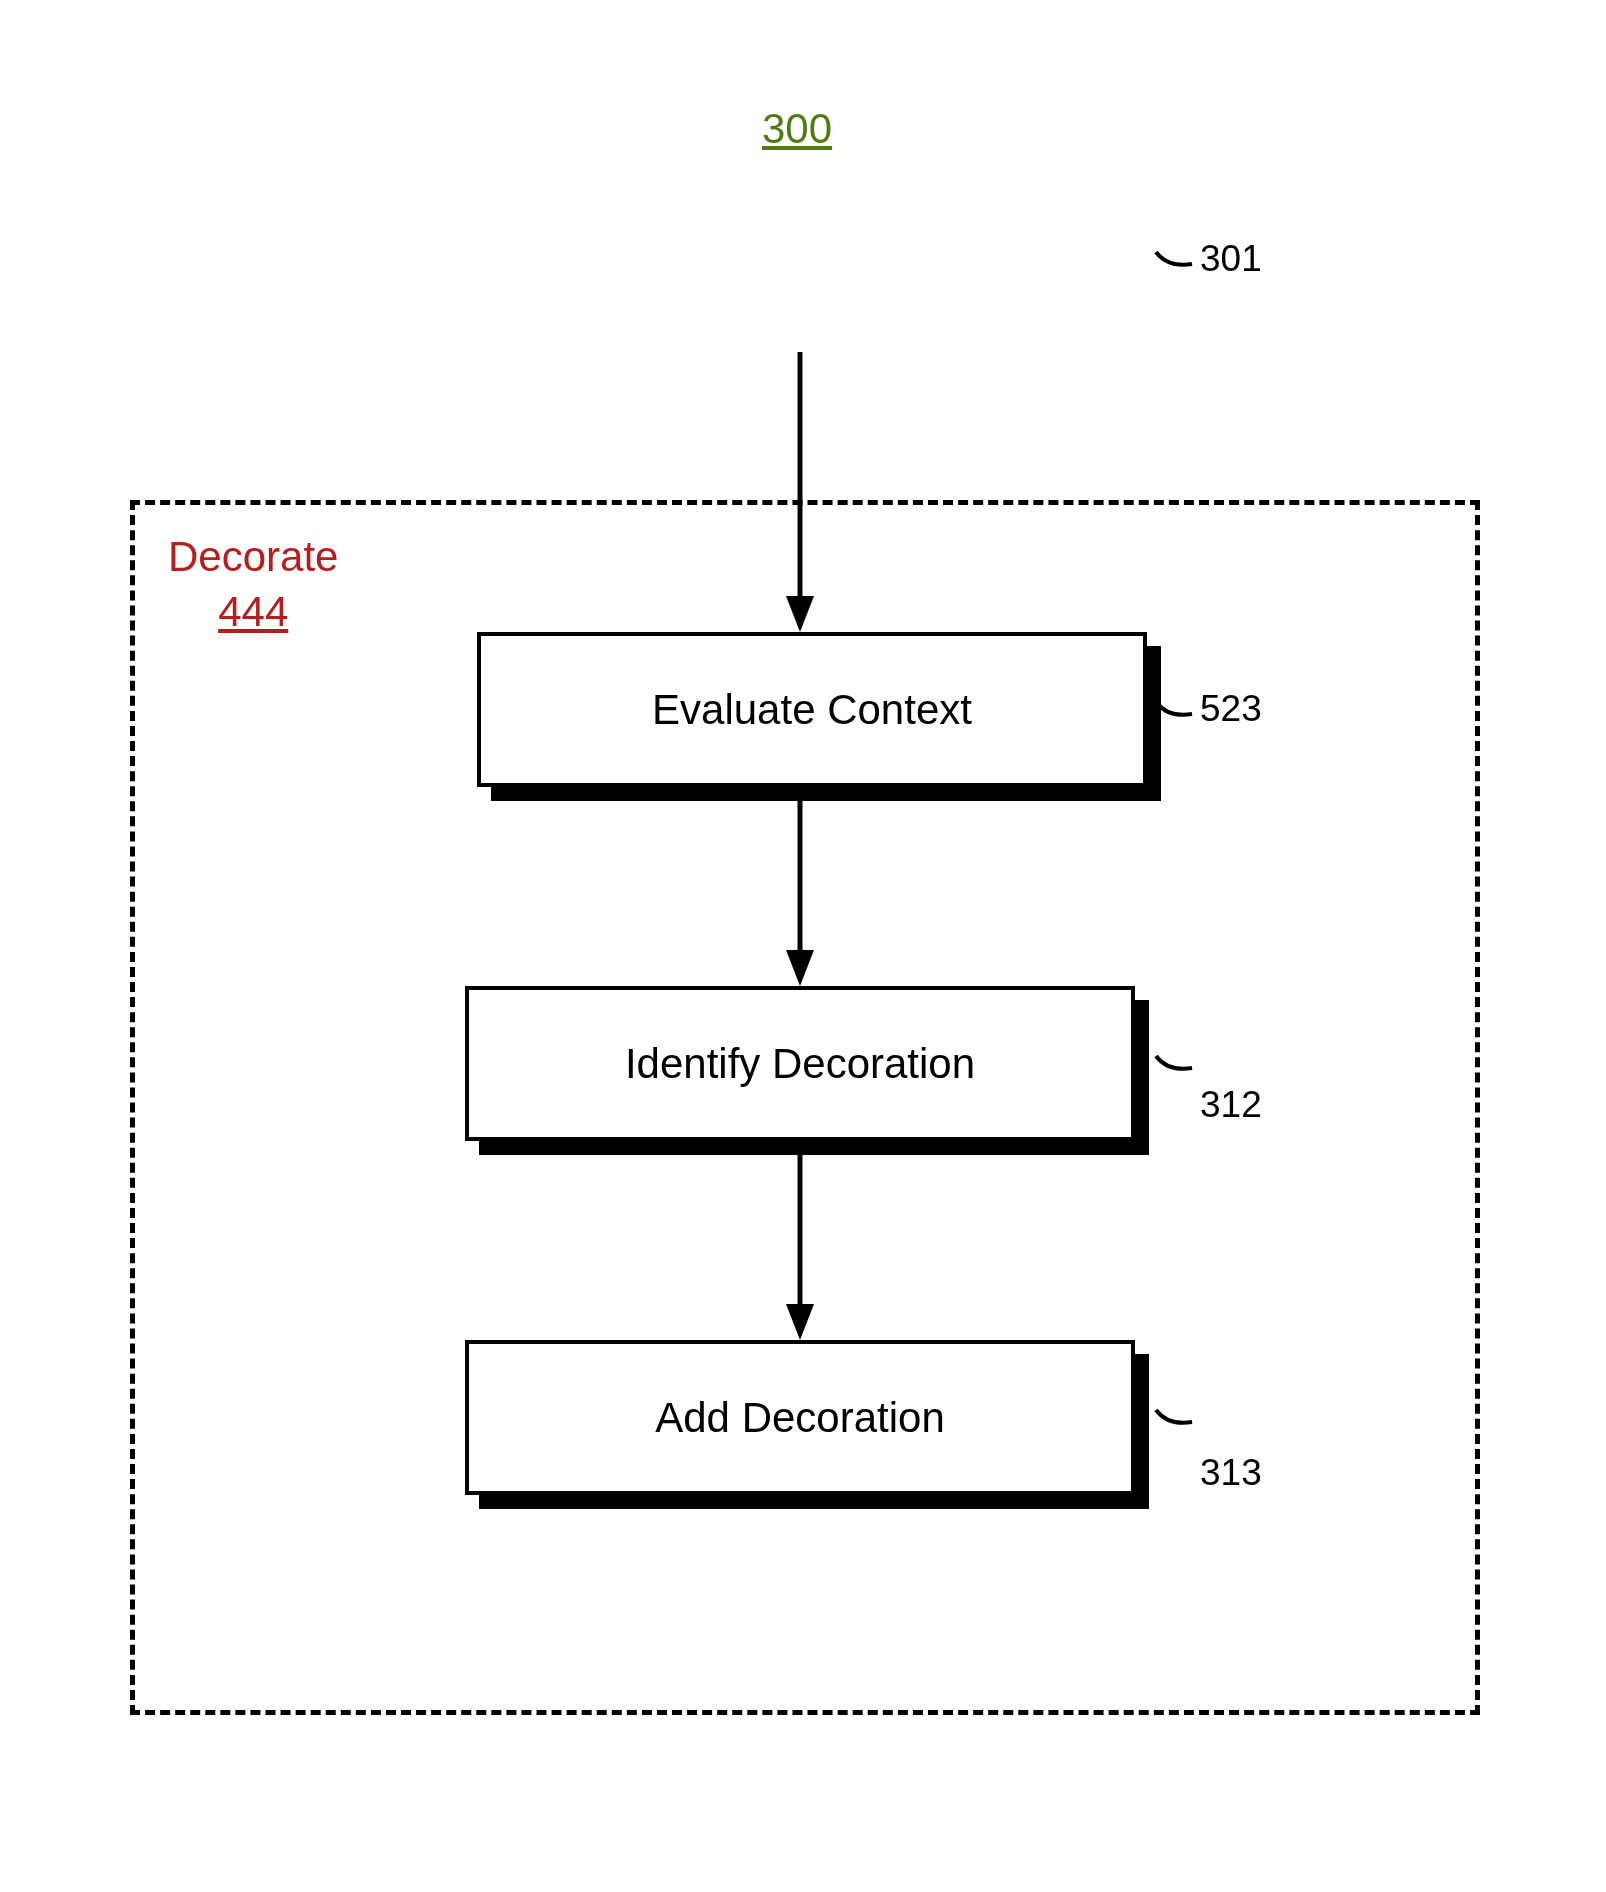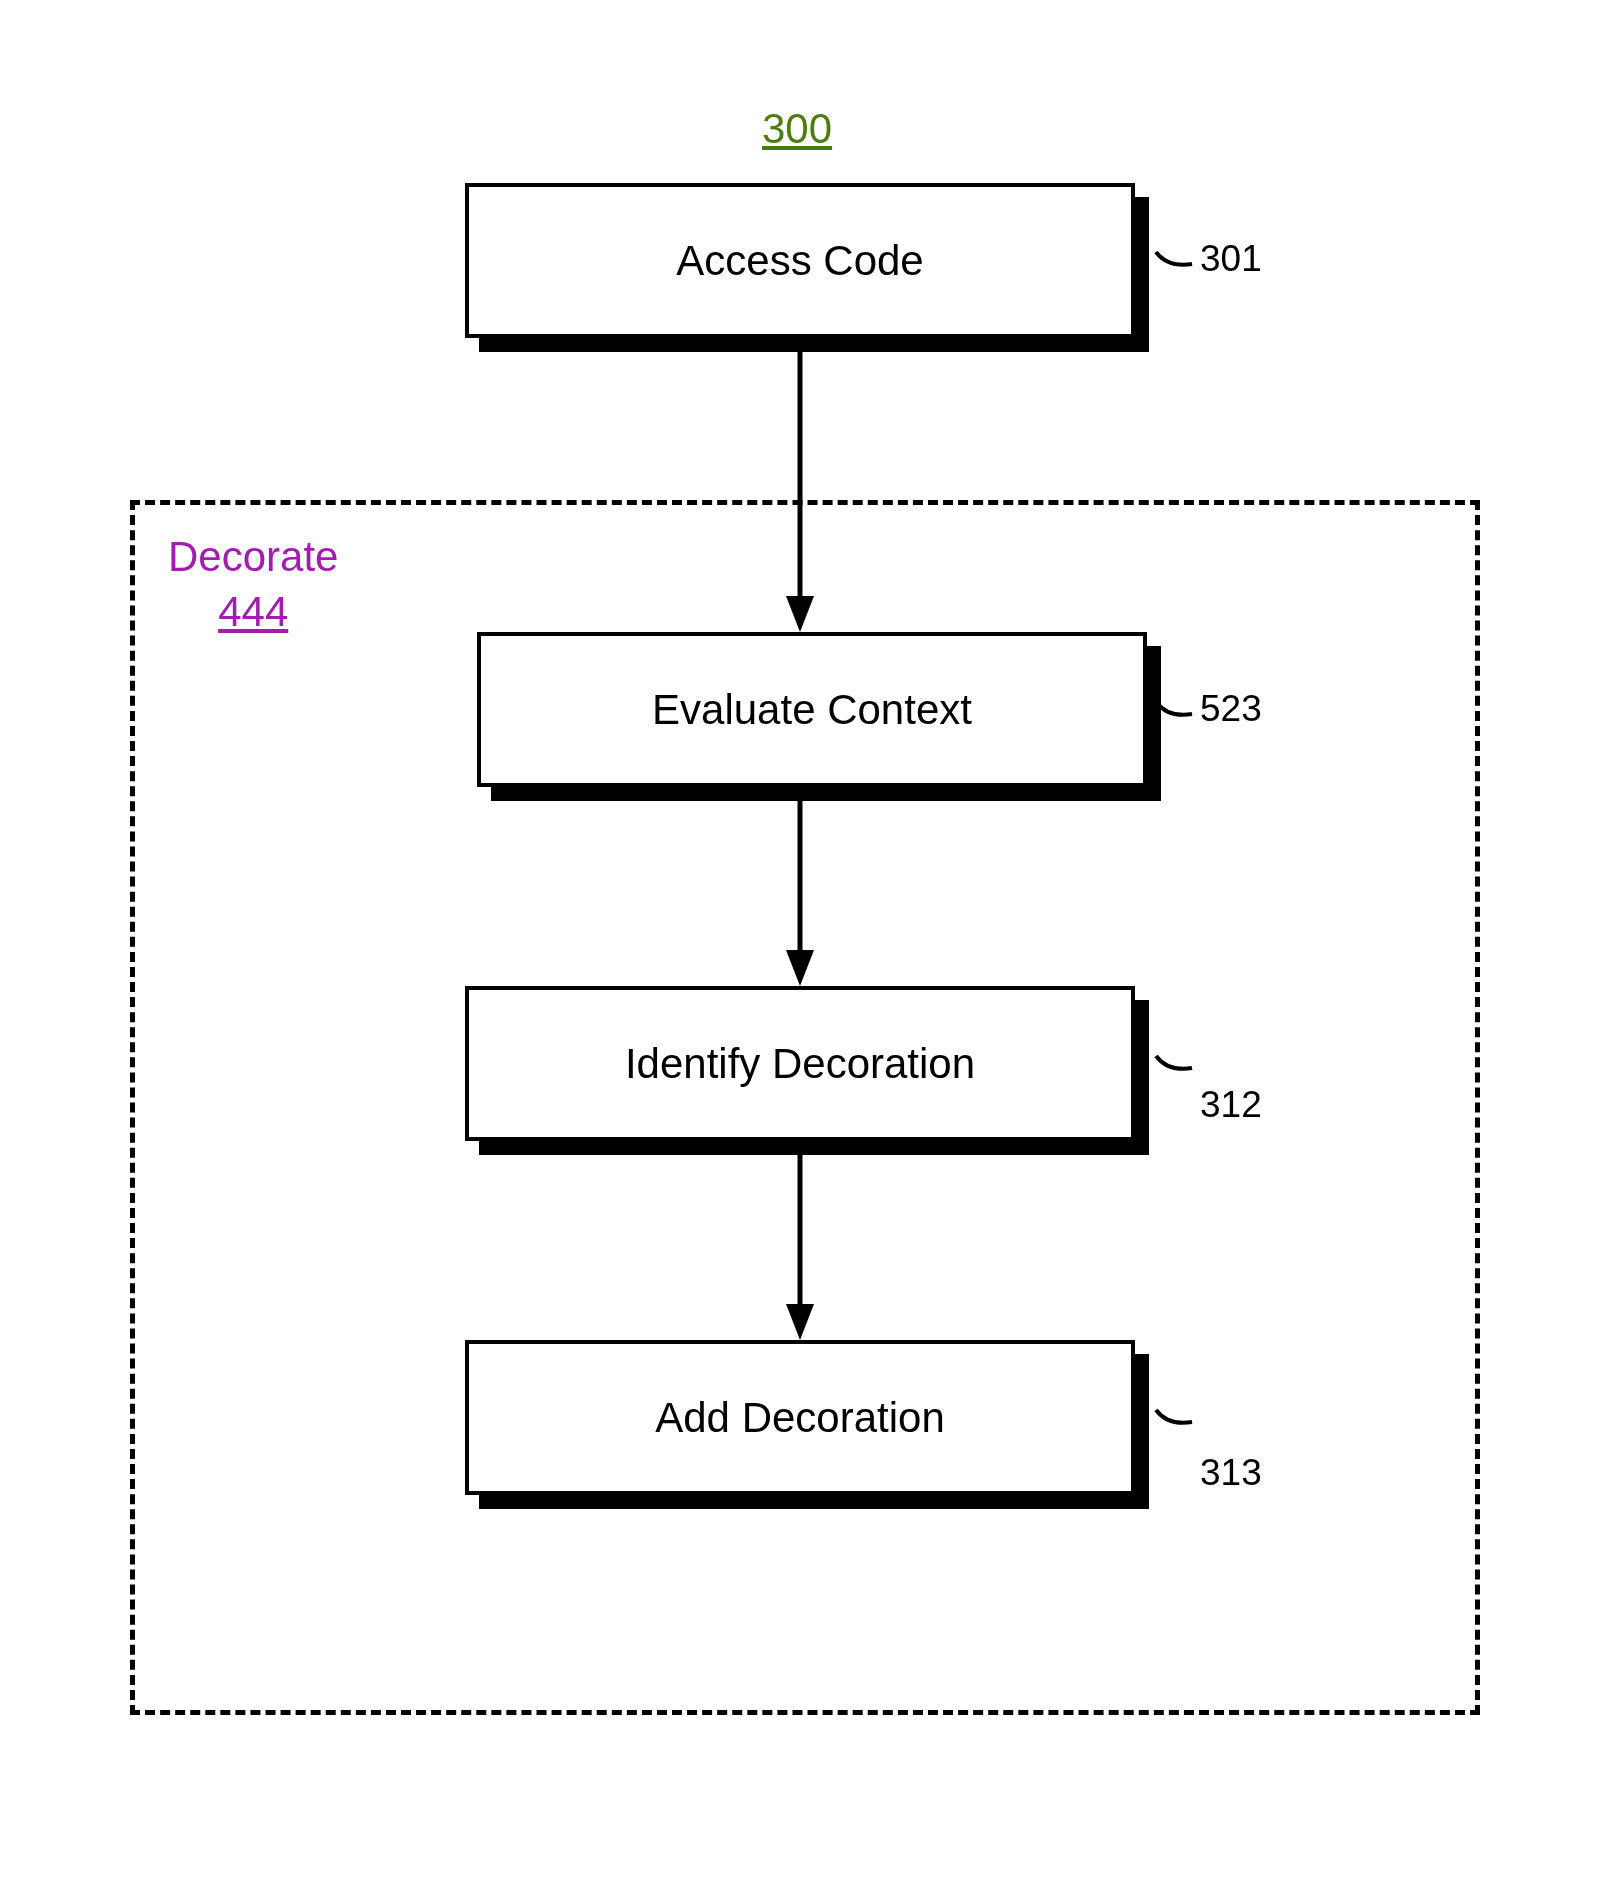"Access Code" div.box-wrap { html: <div> <div></div> <div> <span>Access Code</span> </div> </div> -> none }
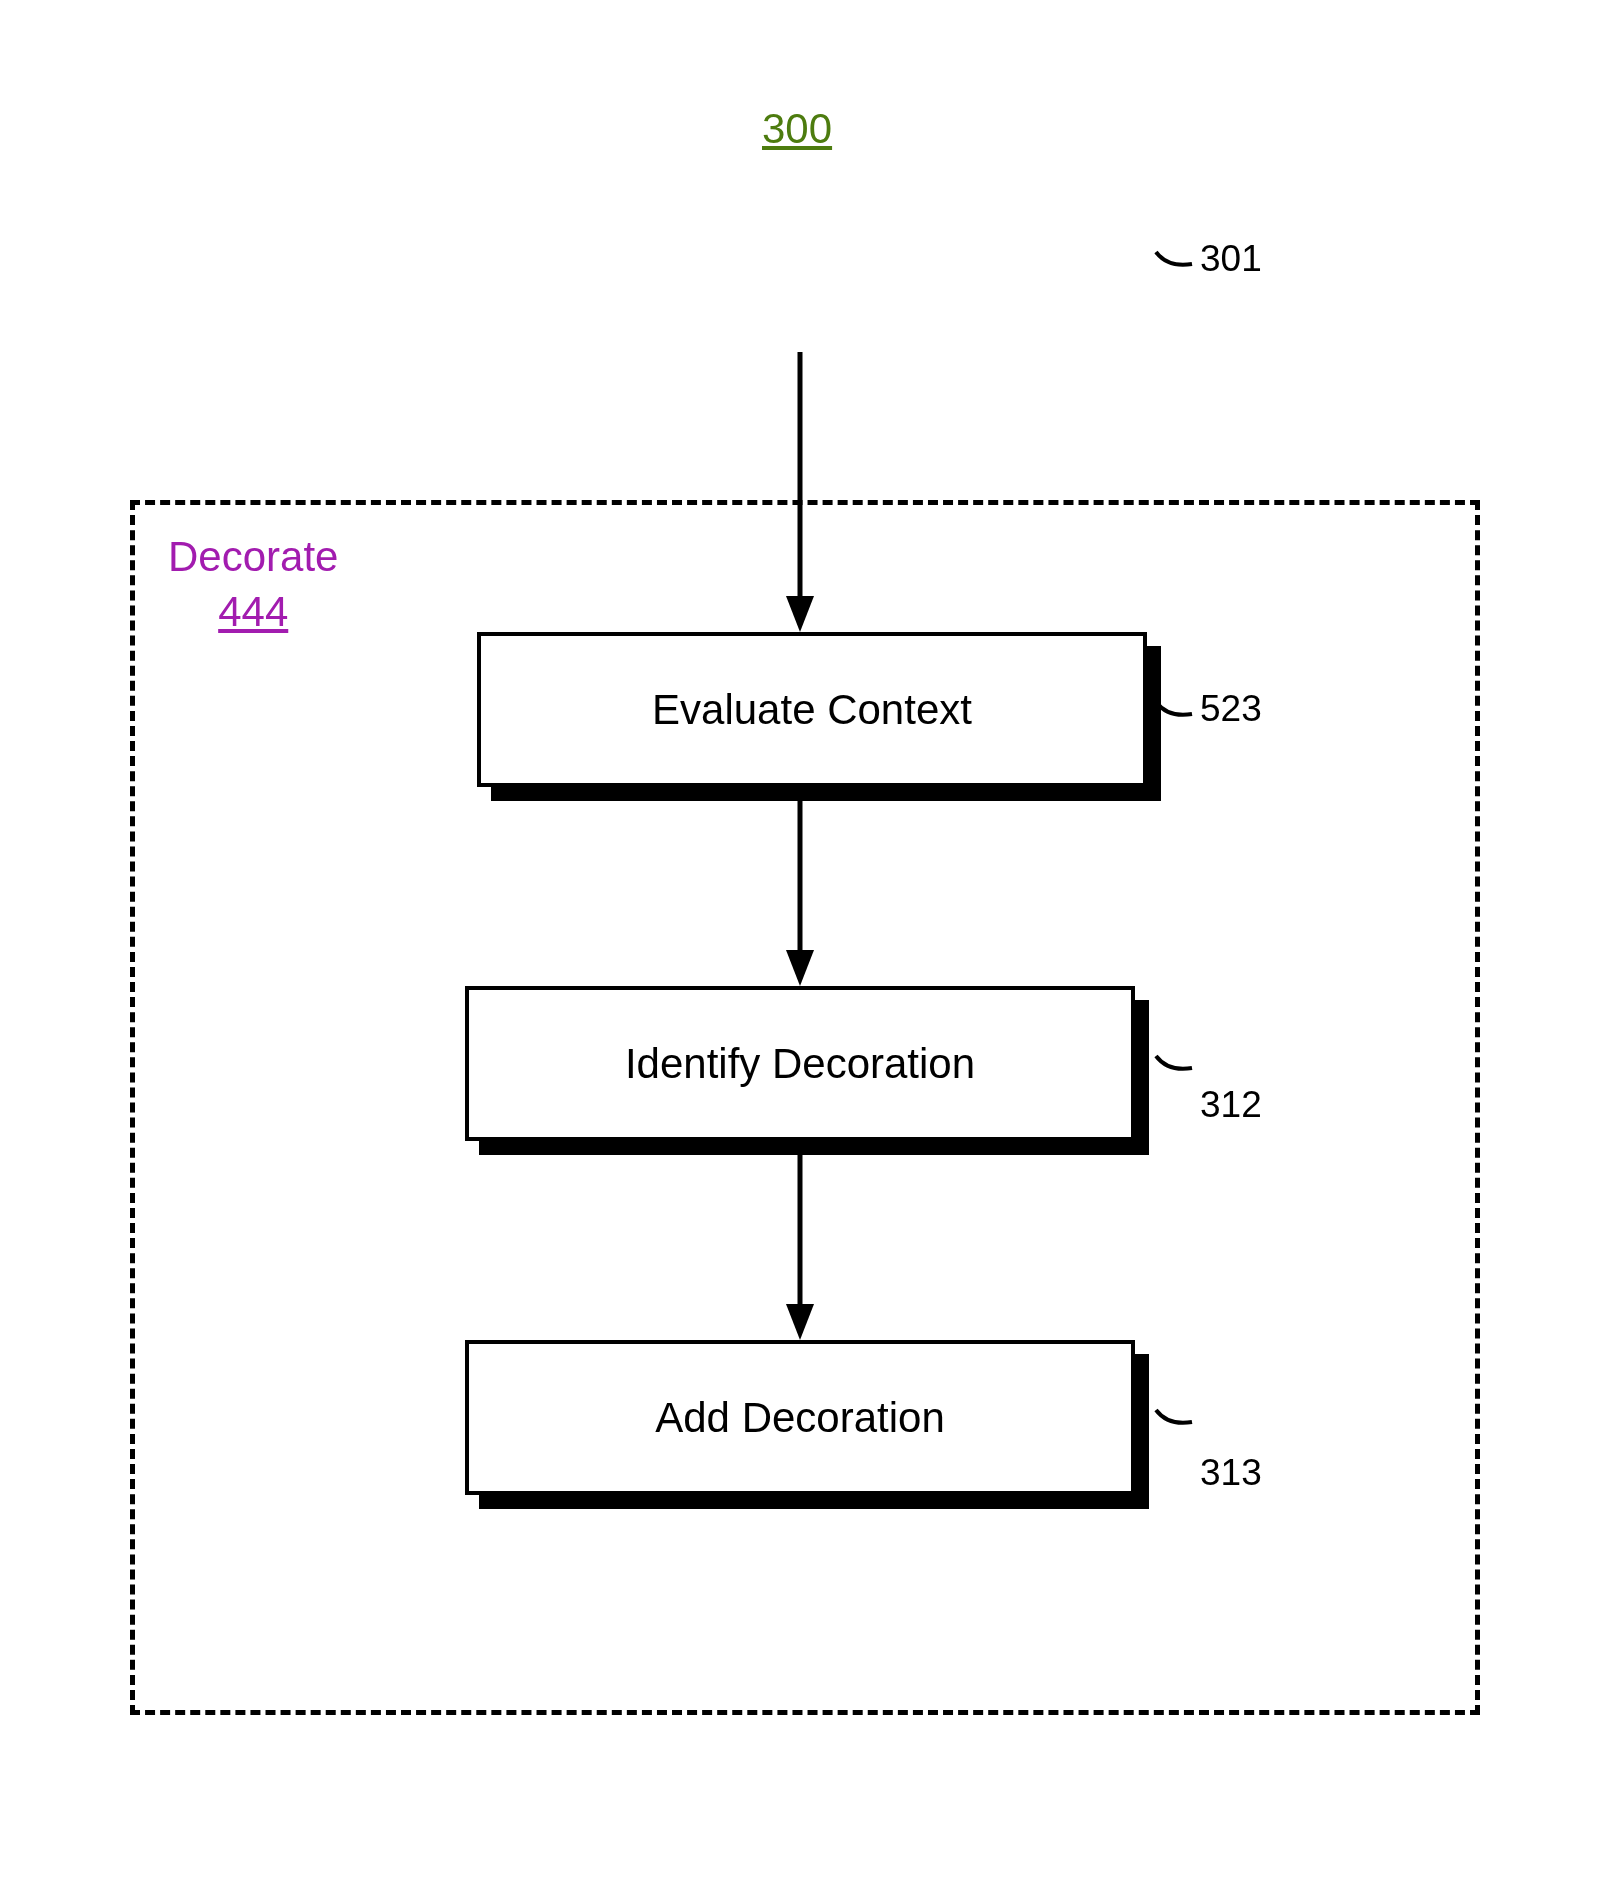"Decorate" .dashed-label { color: #a21caf -> #b91c1c }
